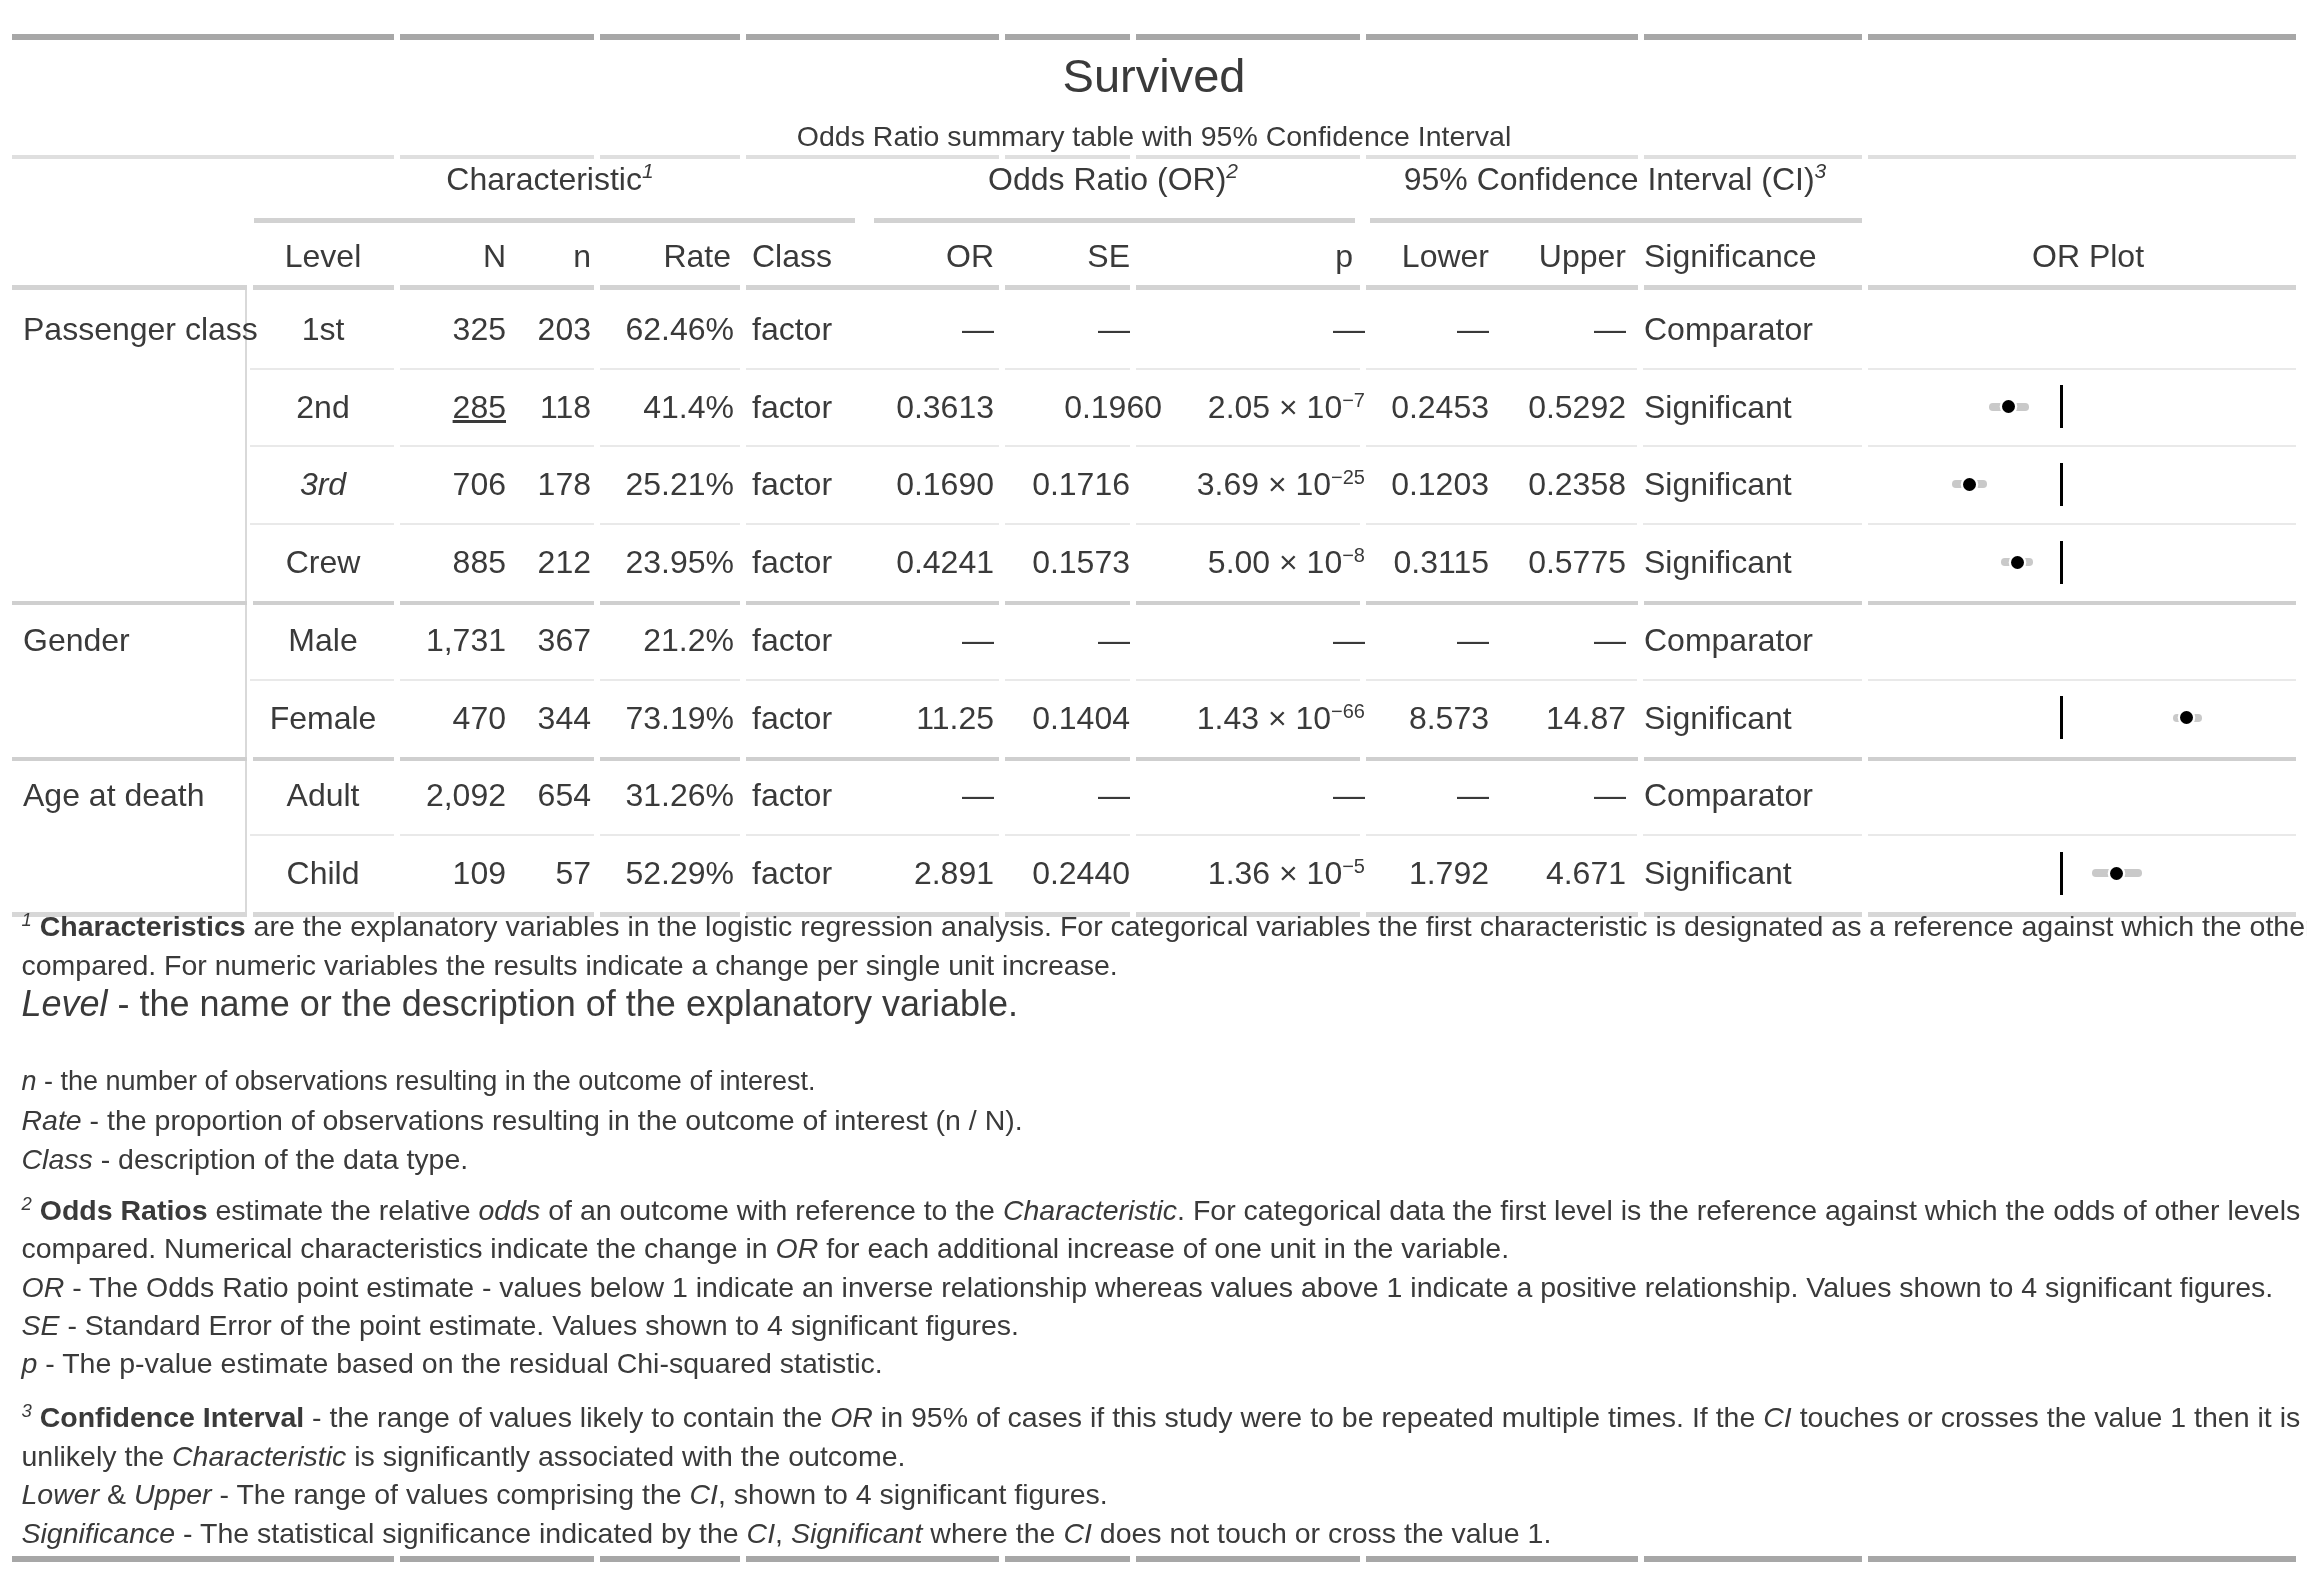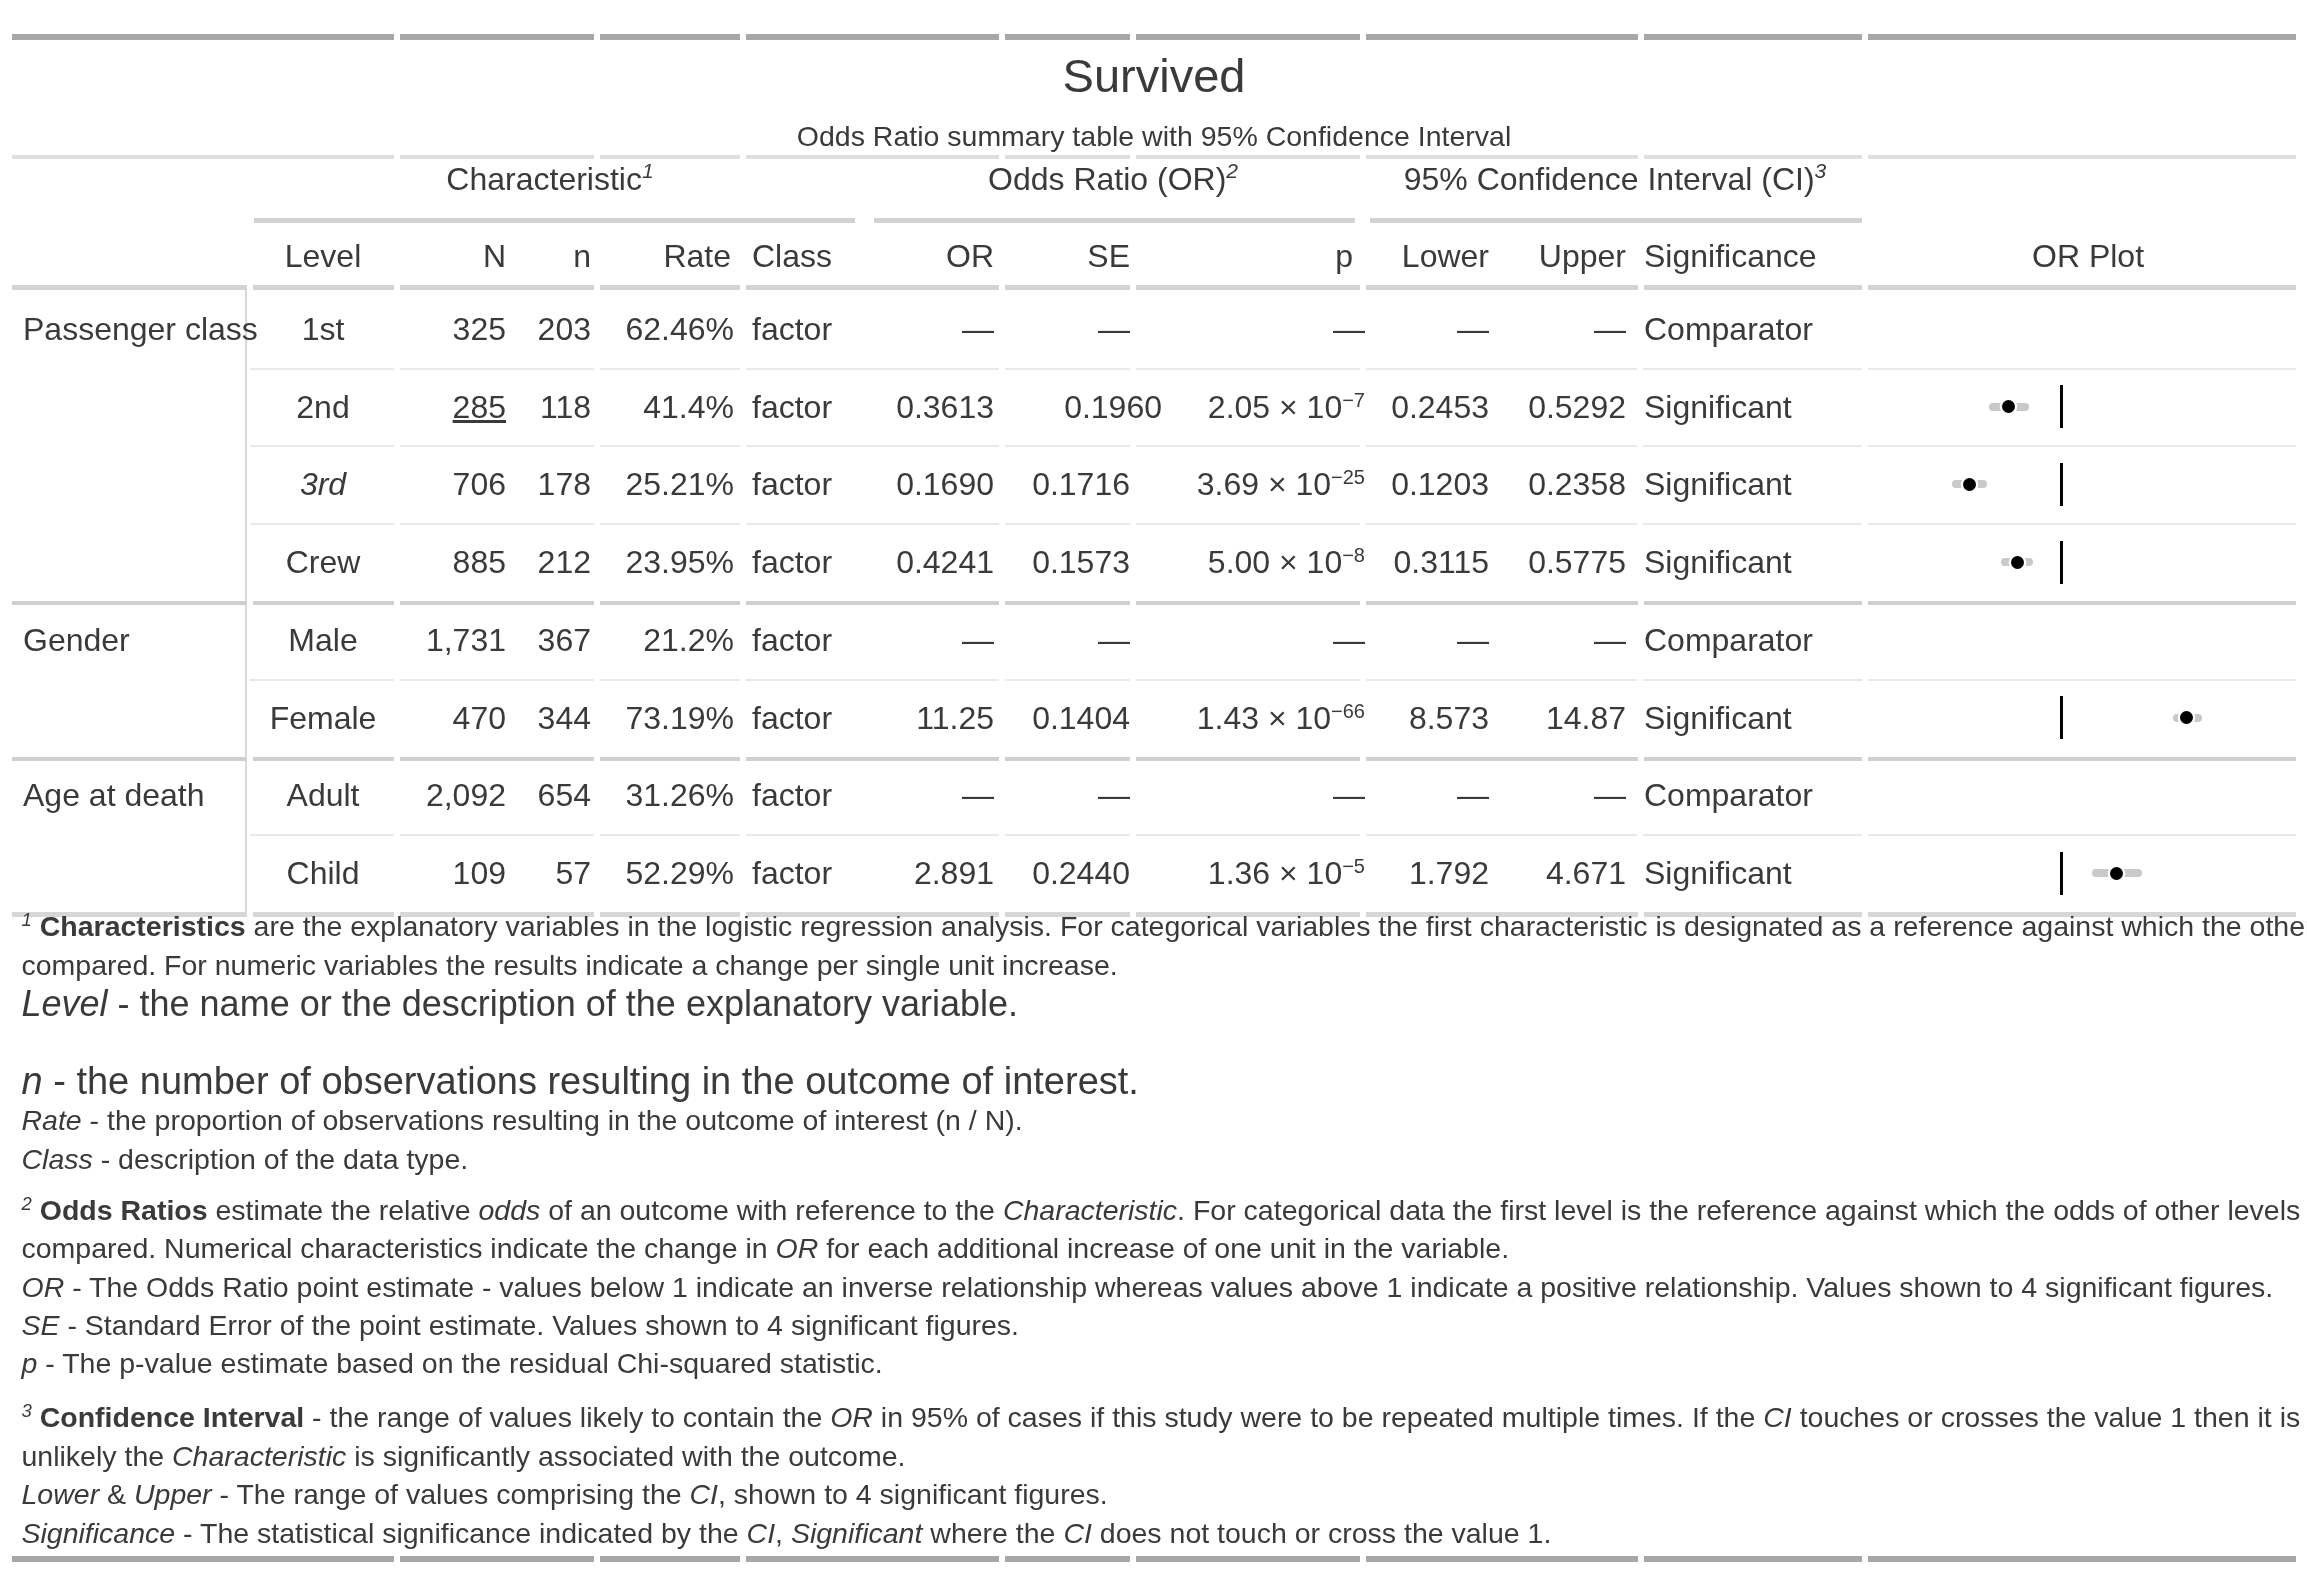"n - the number of" div.txt { font-size: 38px -> 27px }
